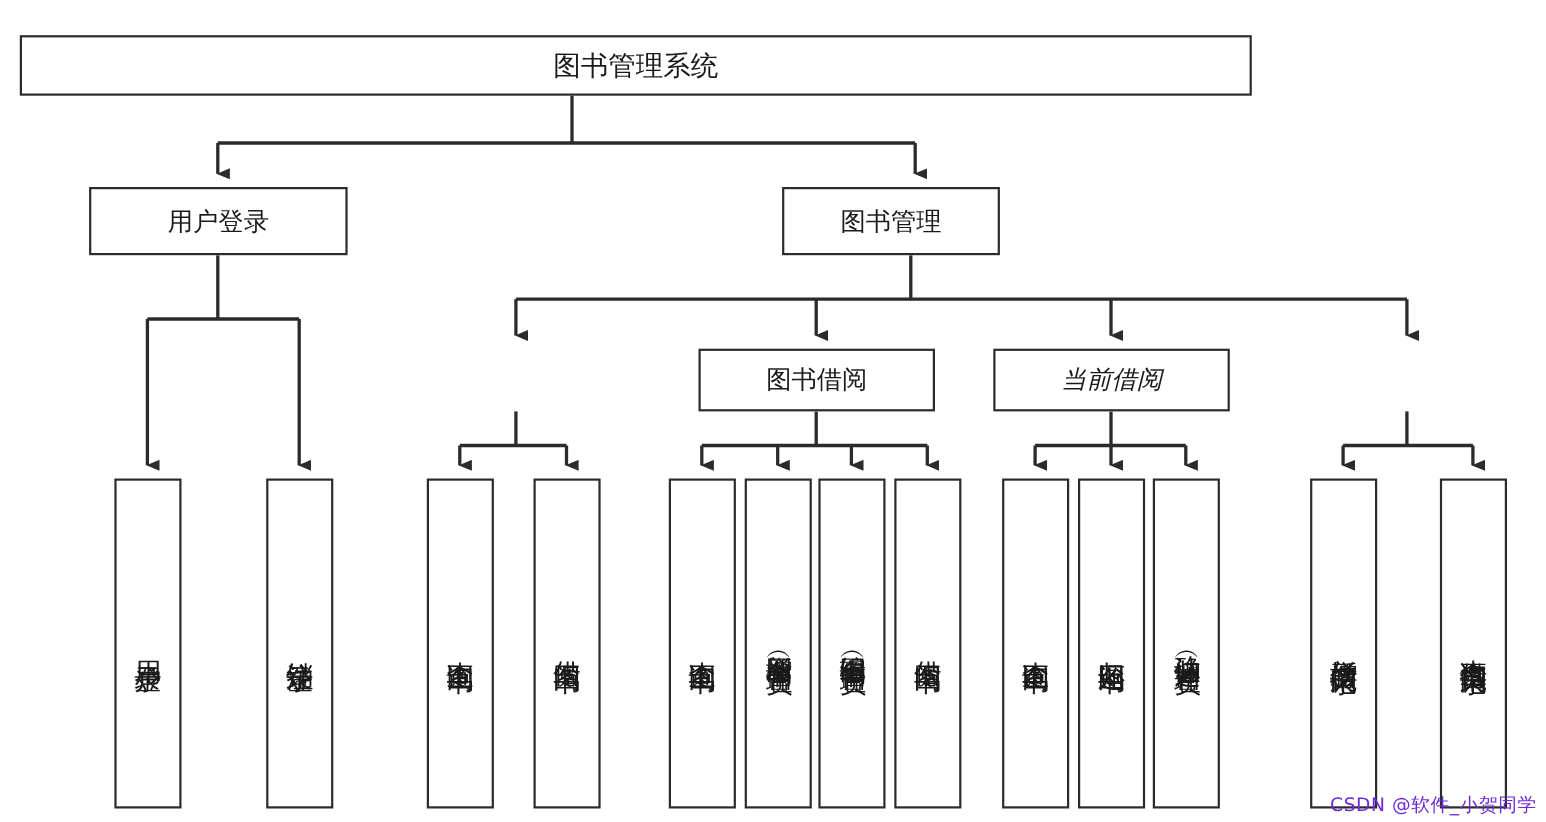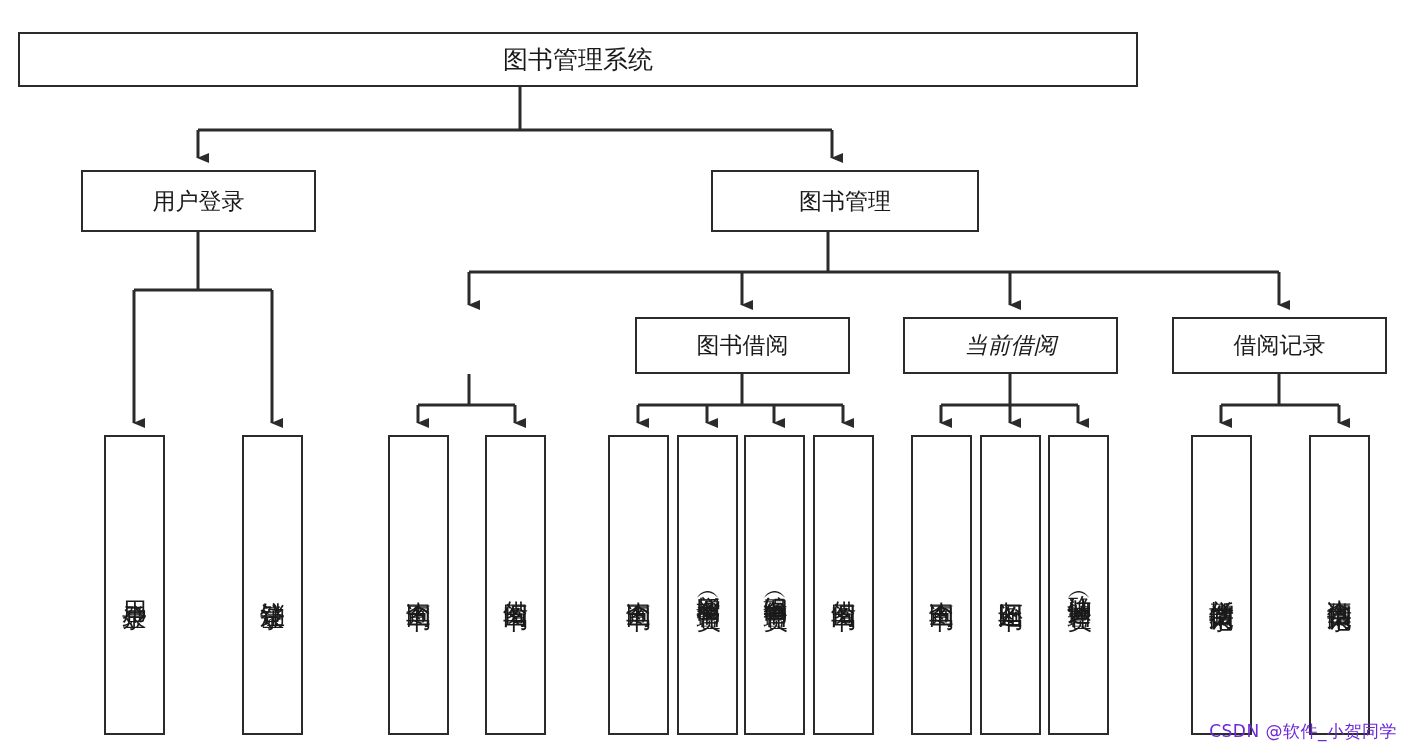"图书管理" div.node { width: 268px -> 198px }
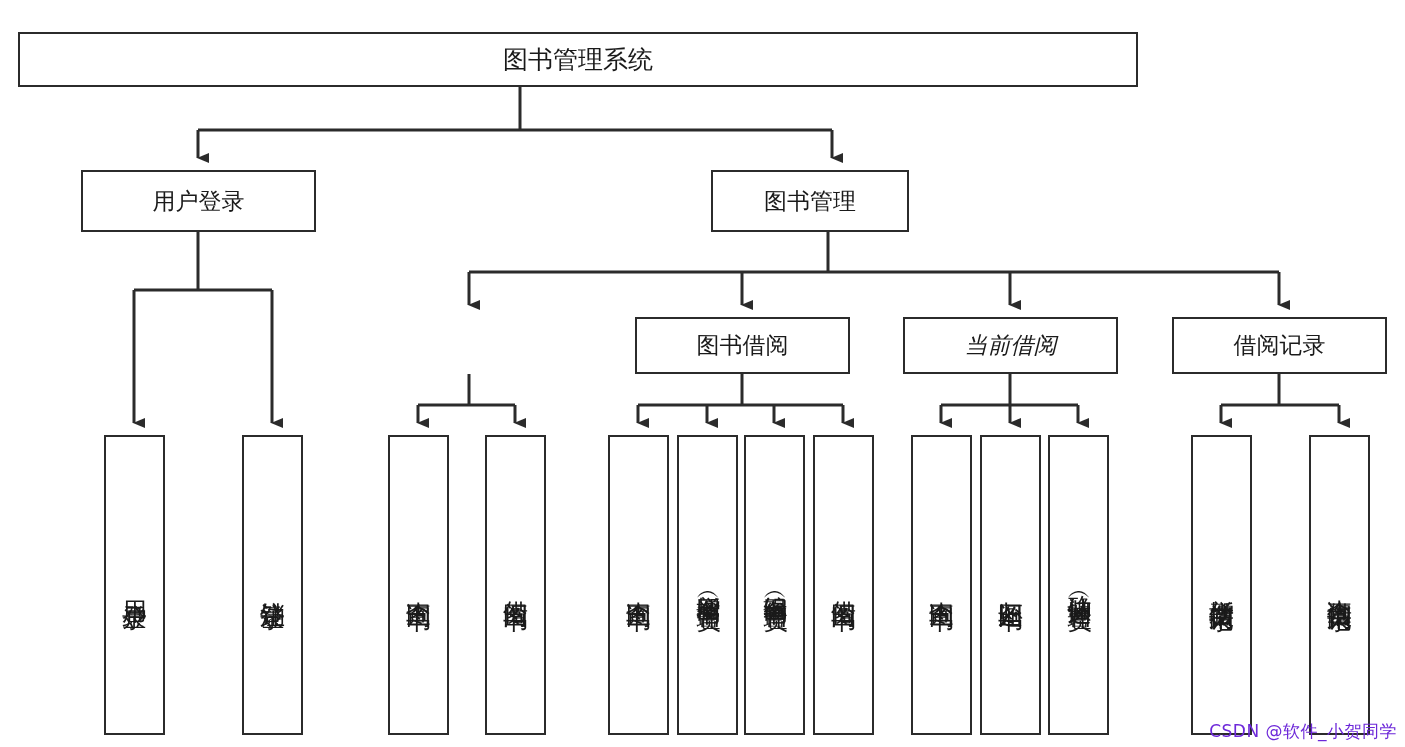"借阅记录" div.node { html: <div> <span>借阅记录</span> </div> -> none }
